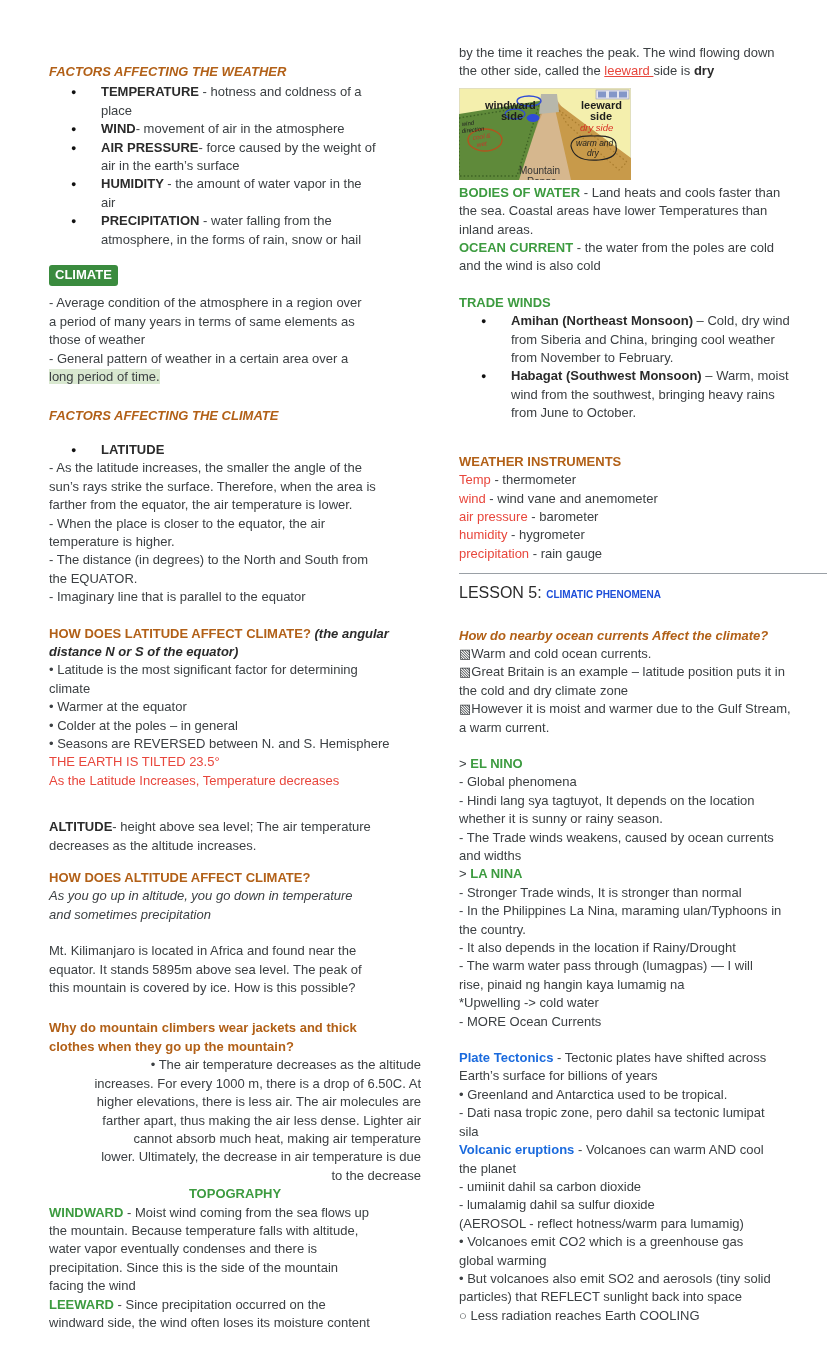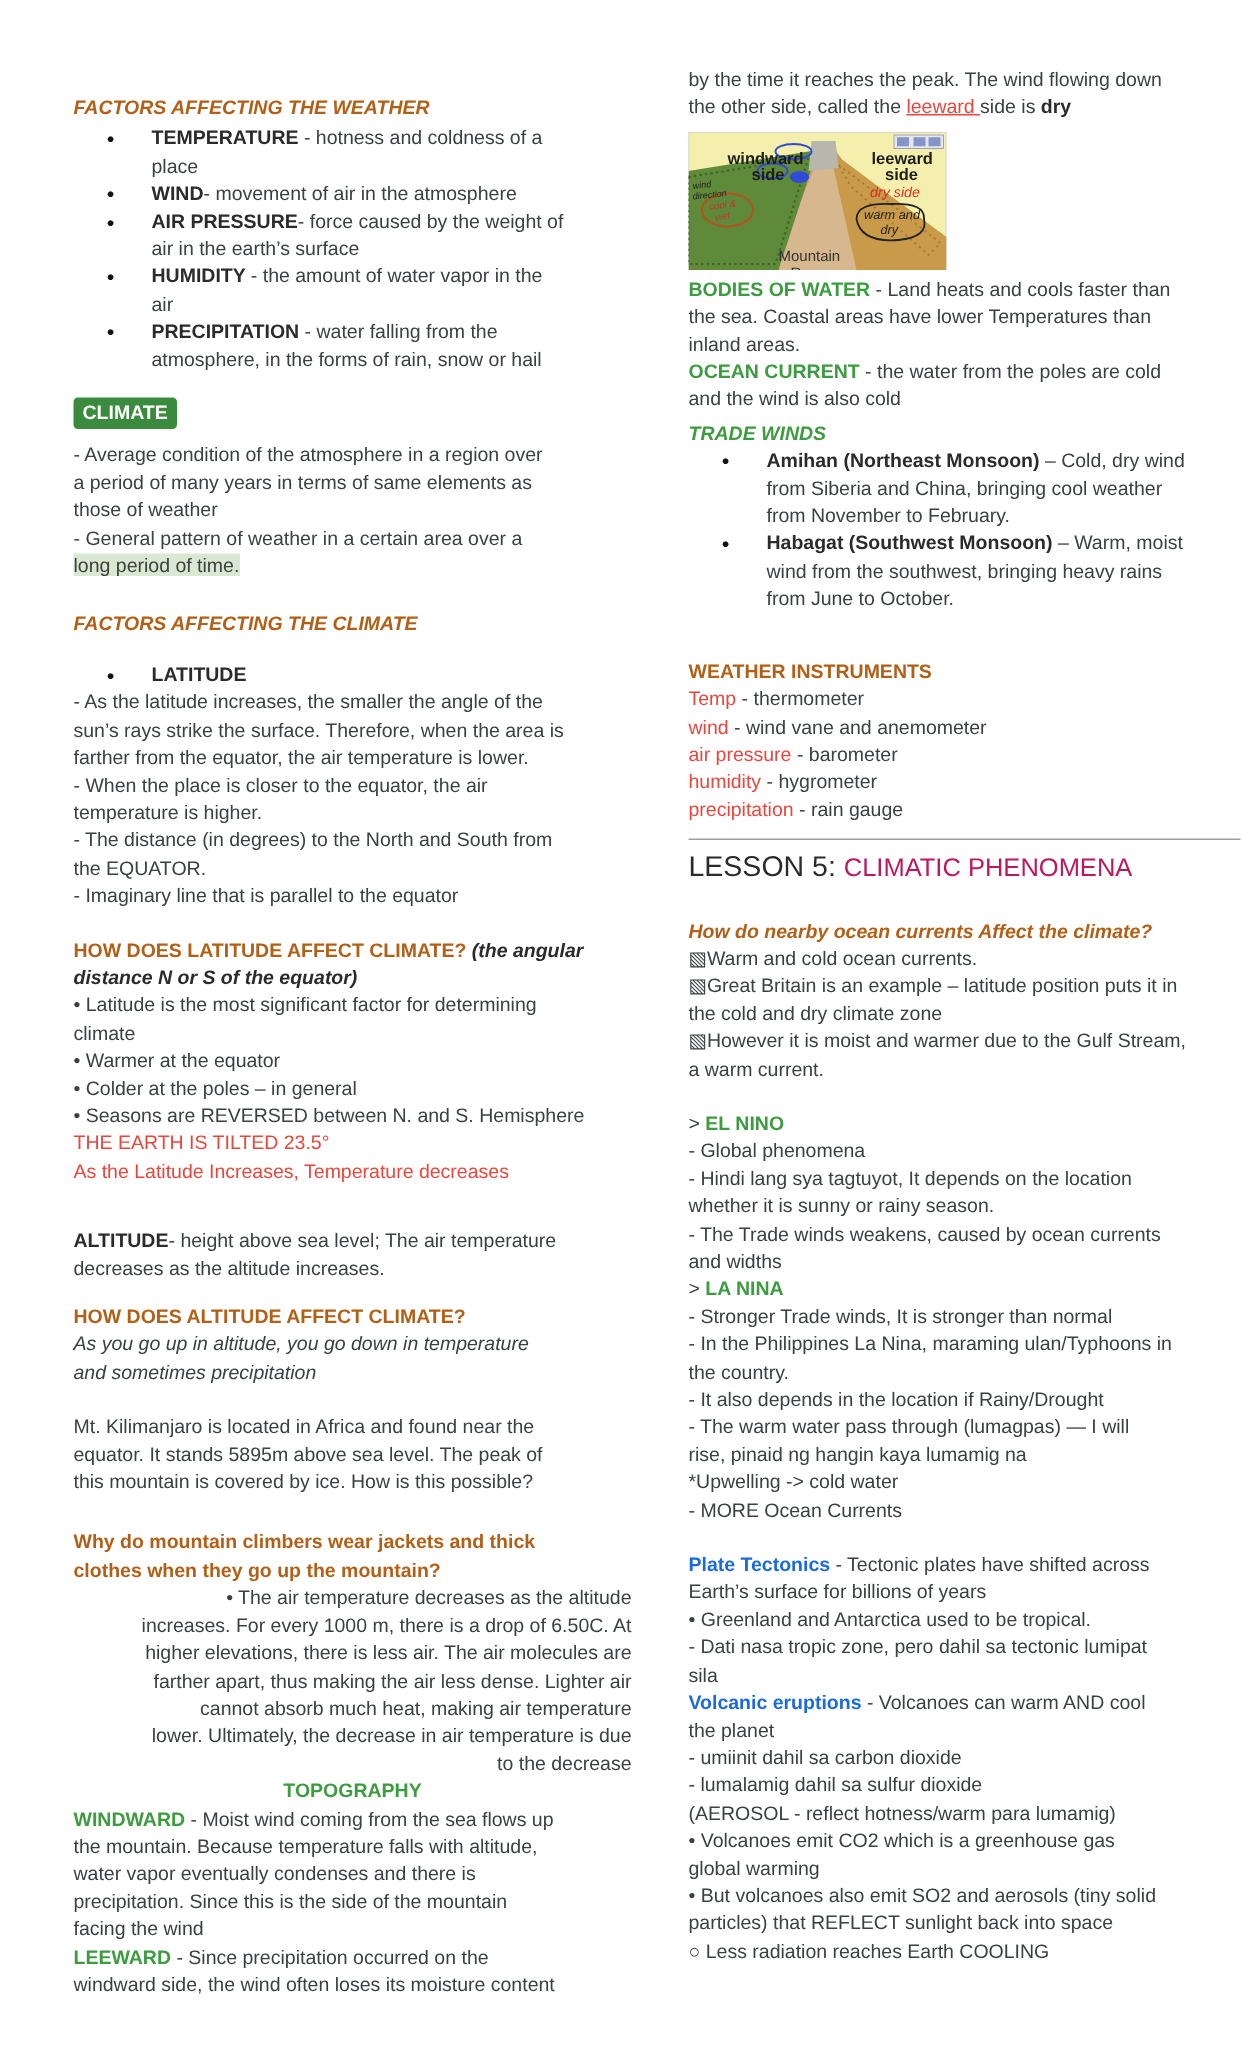"TRADE WINDS" p.para { font-style: italic -> none; margin-top: 4px -> 18px }
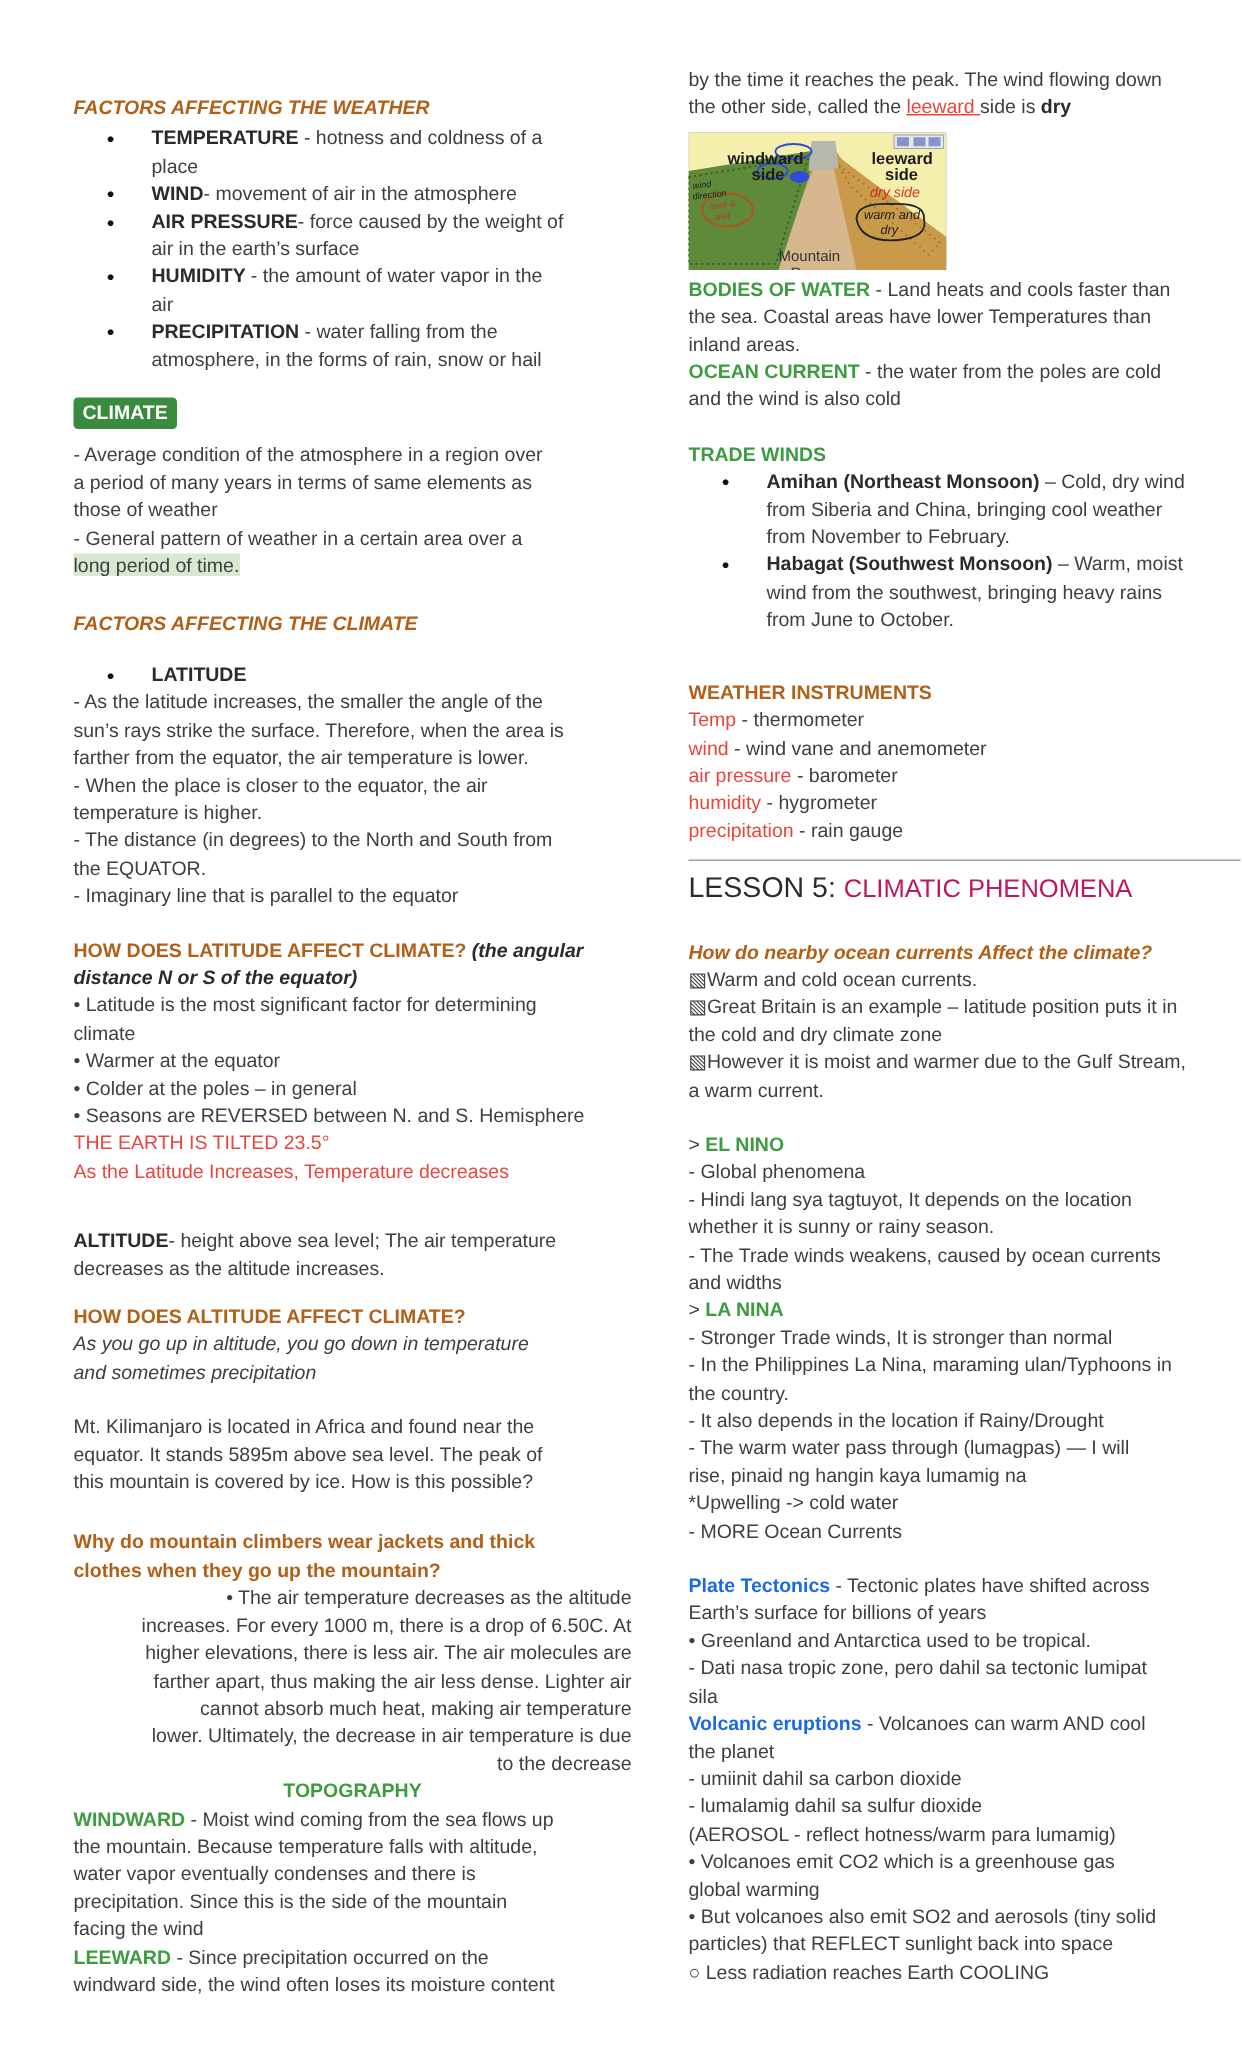"LESSON 5:" .r-lesson { font-size: 19px -> 16px }
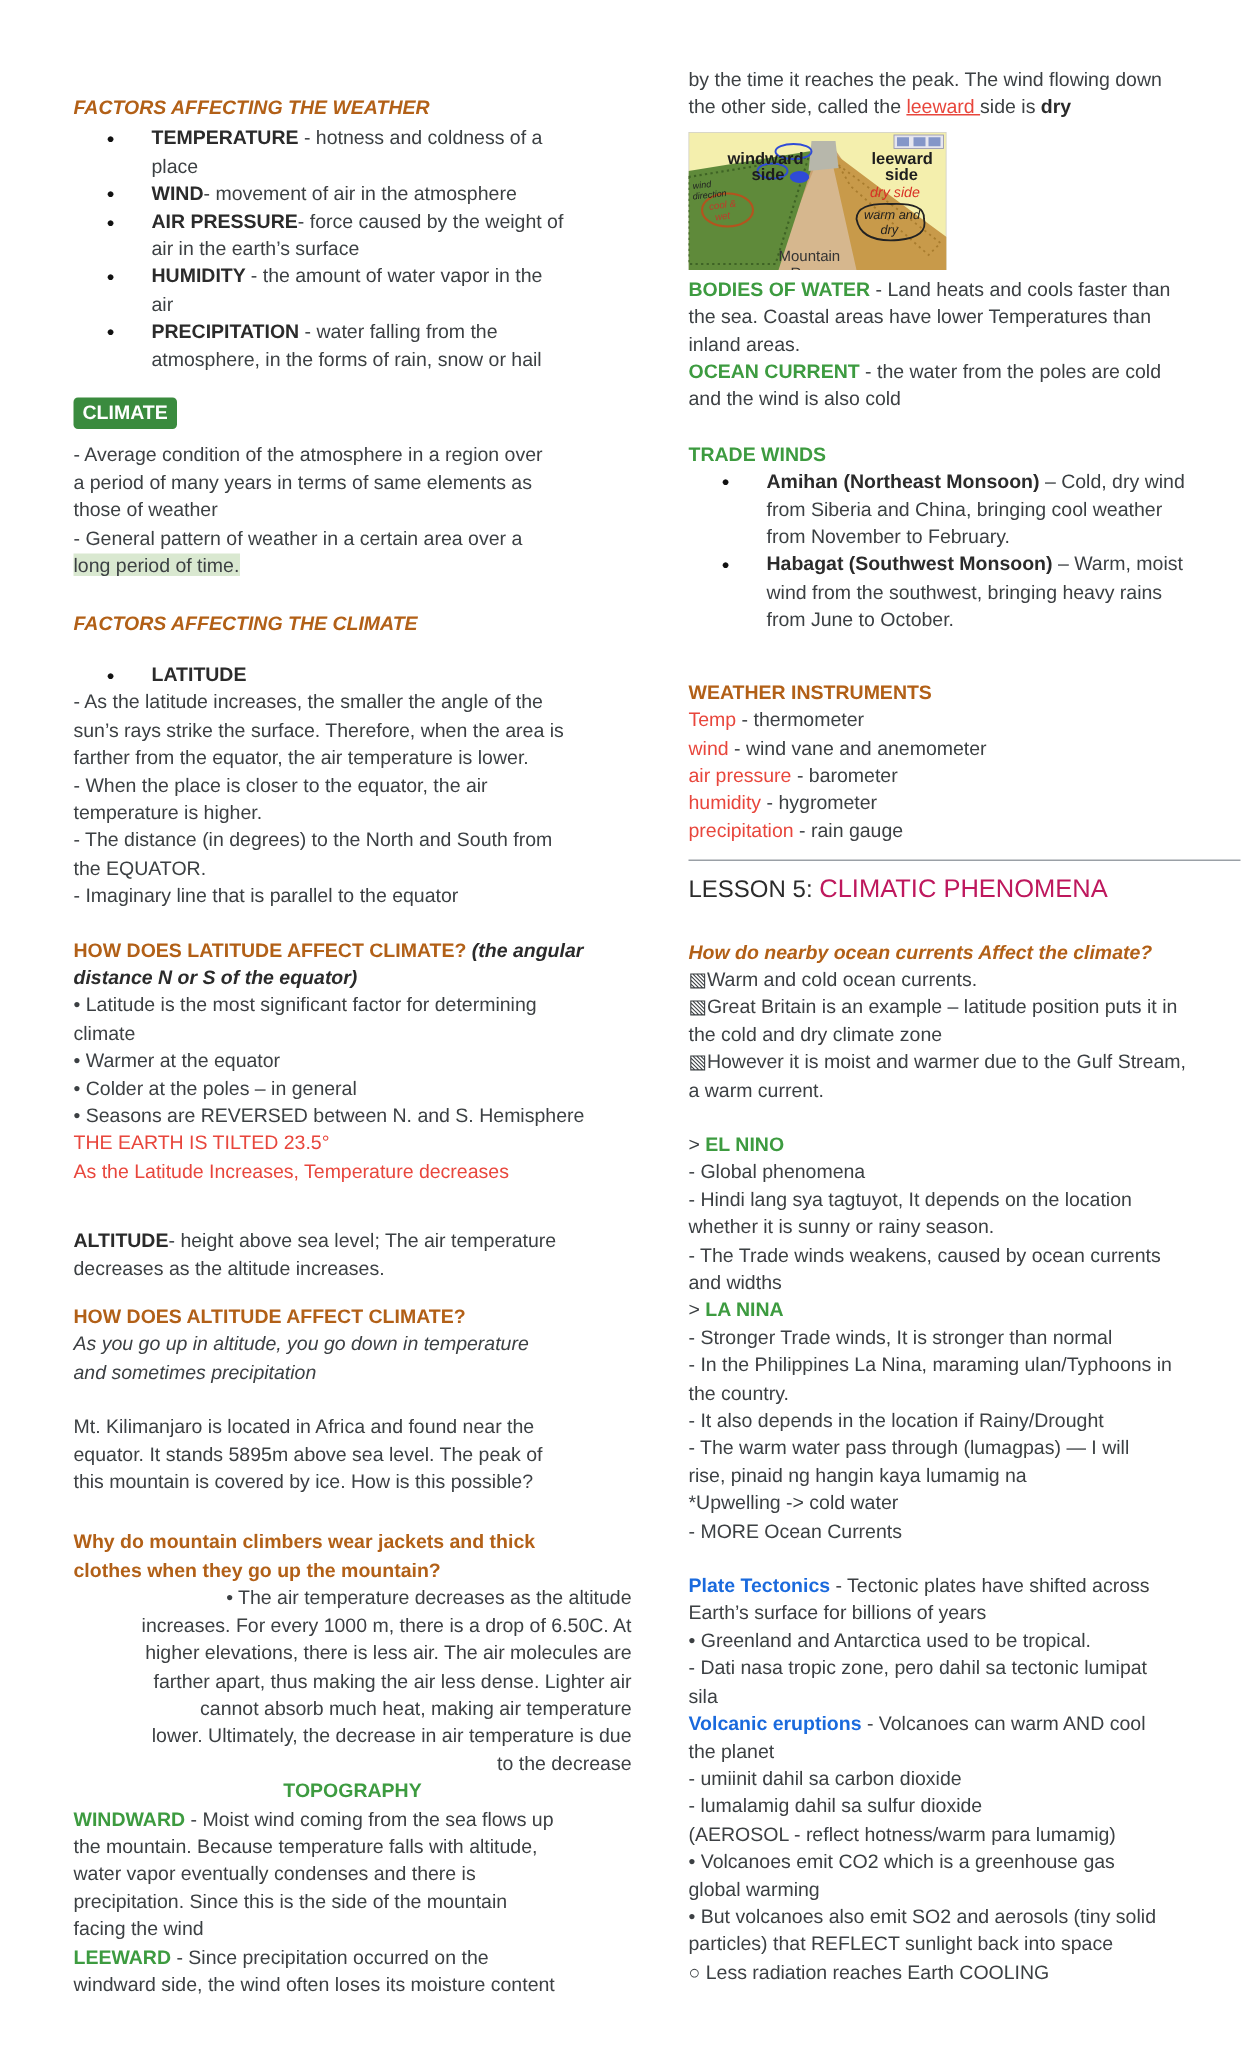"CLIMATIC PHENOMENA" .r-lessonb { color: #be185d -> #1d4ed8; font-size: 17px -> 10px; font-weight: 400 -> 700 }
